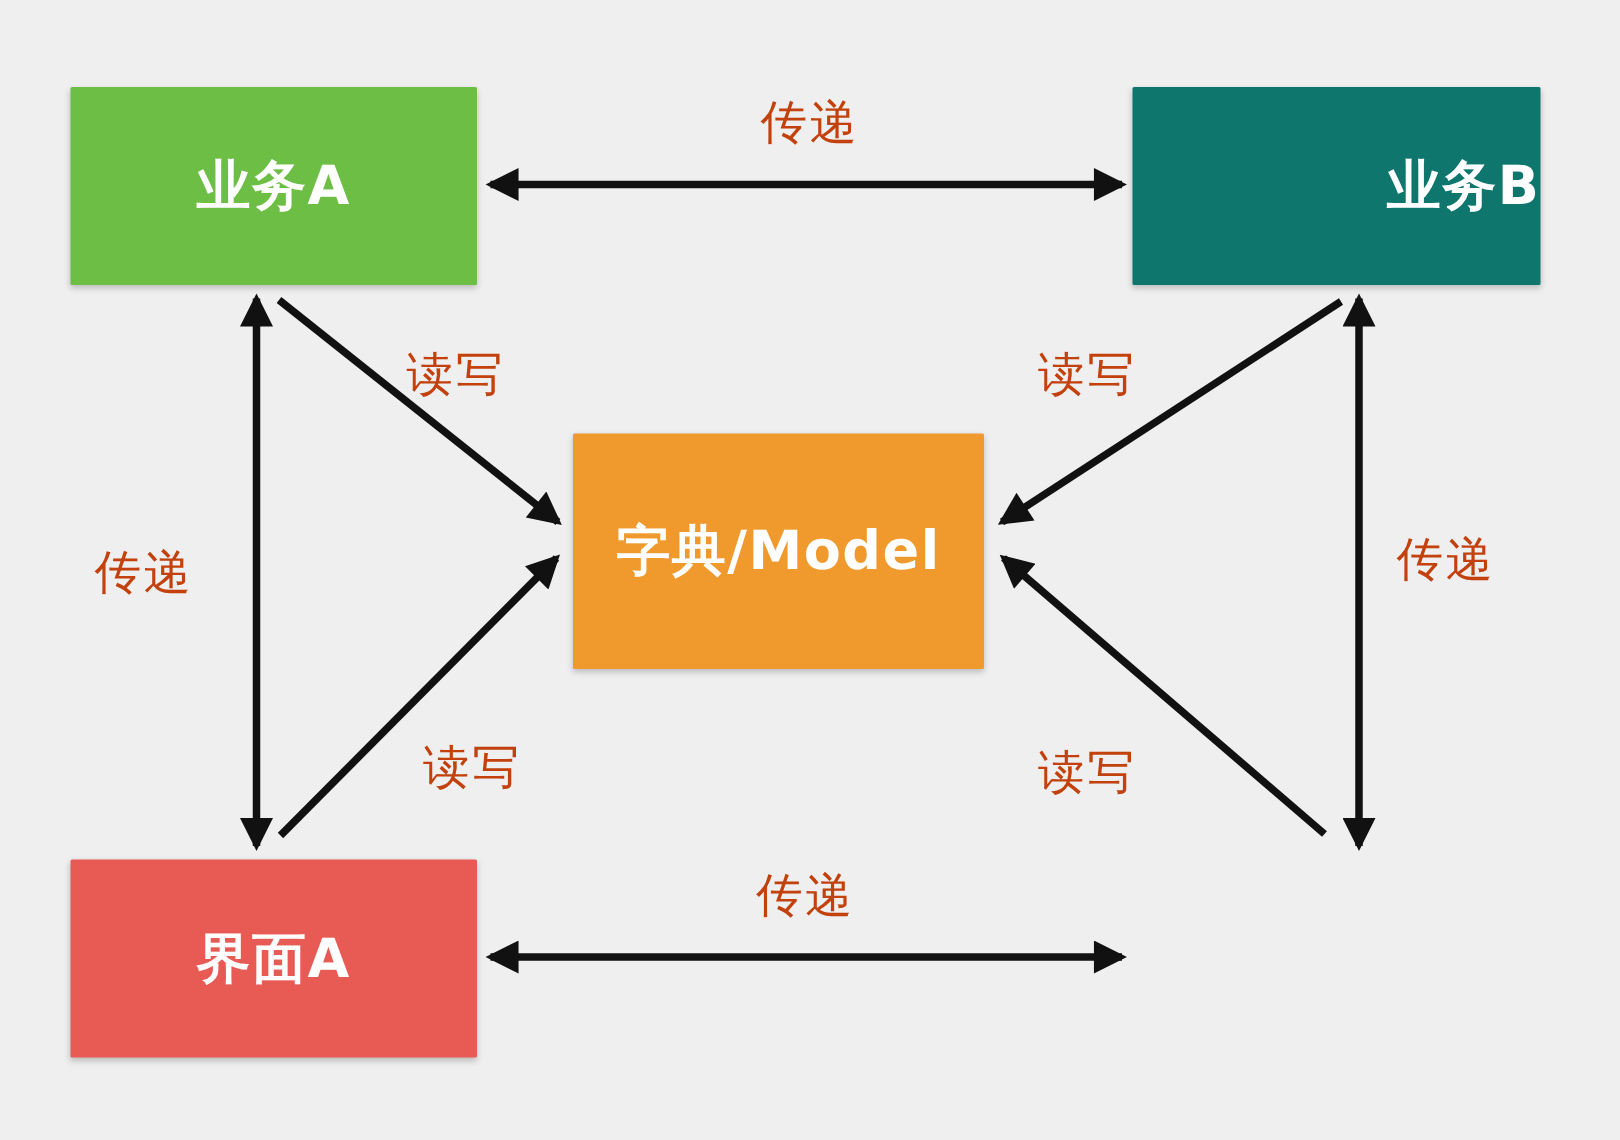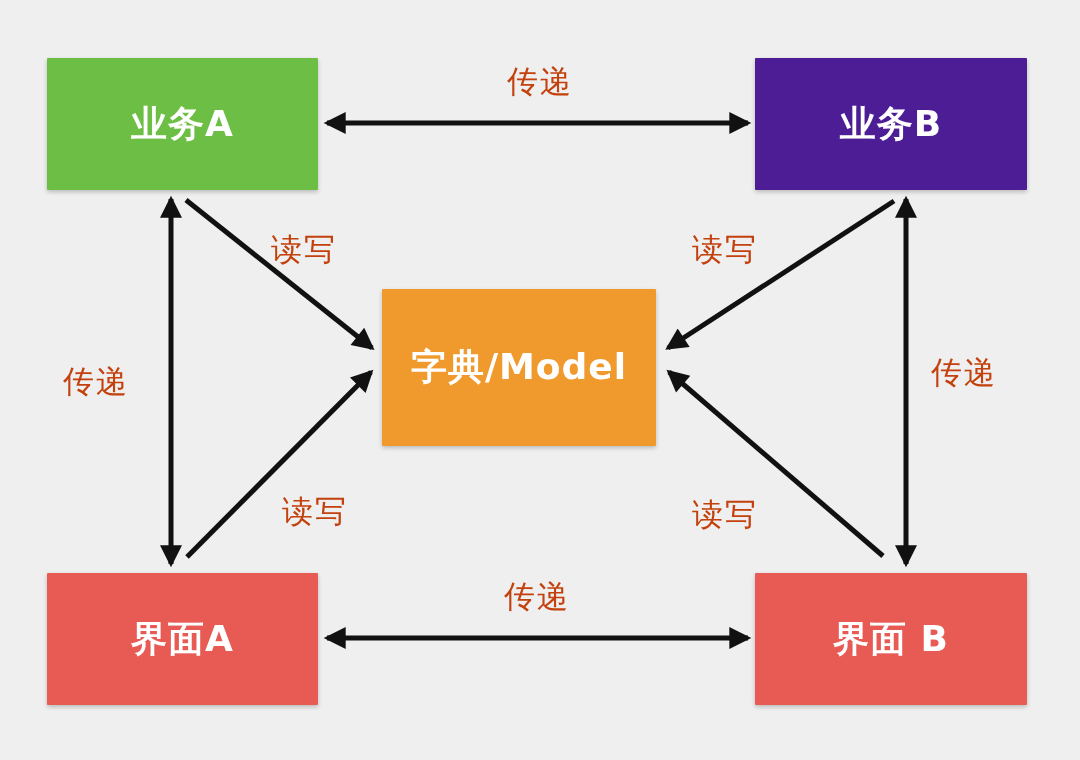"业务B" div.node { background-color: #4c1d95 -> #0f766e; justify-content: none -> flex-end }
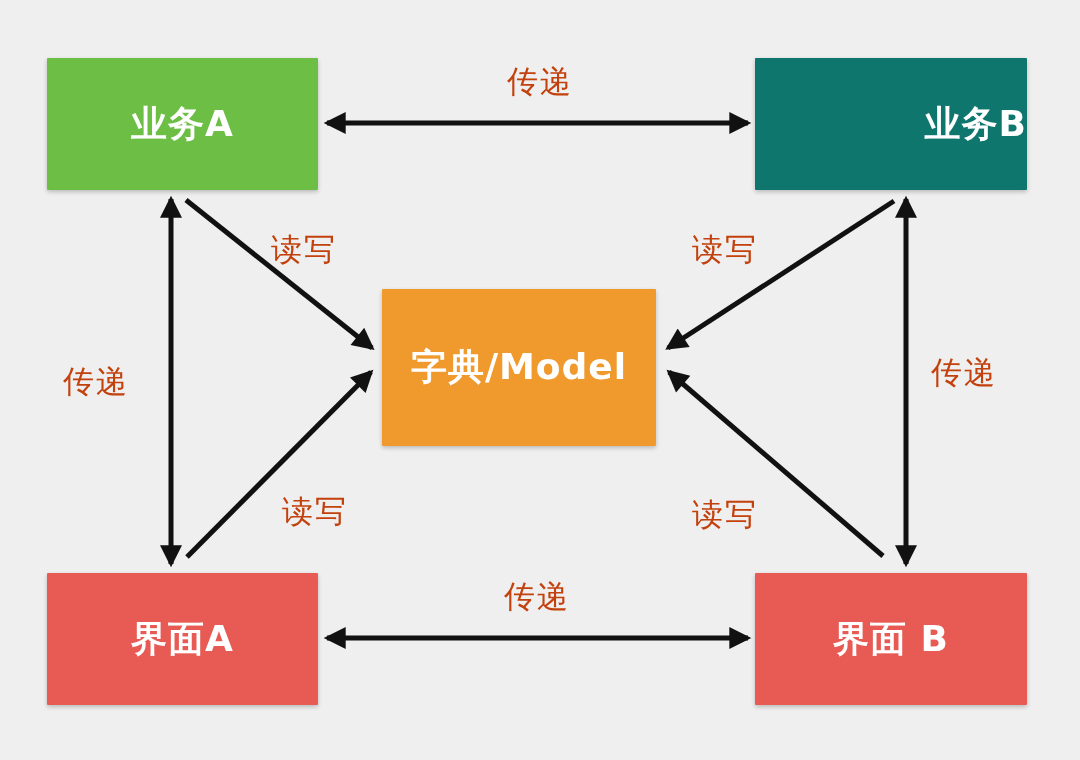"界面 B" div.node { html: <div> <span>界面 B</span> </div> -> none }
